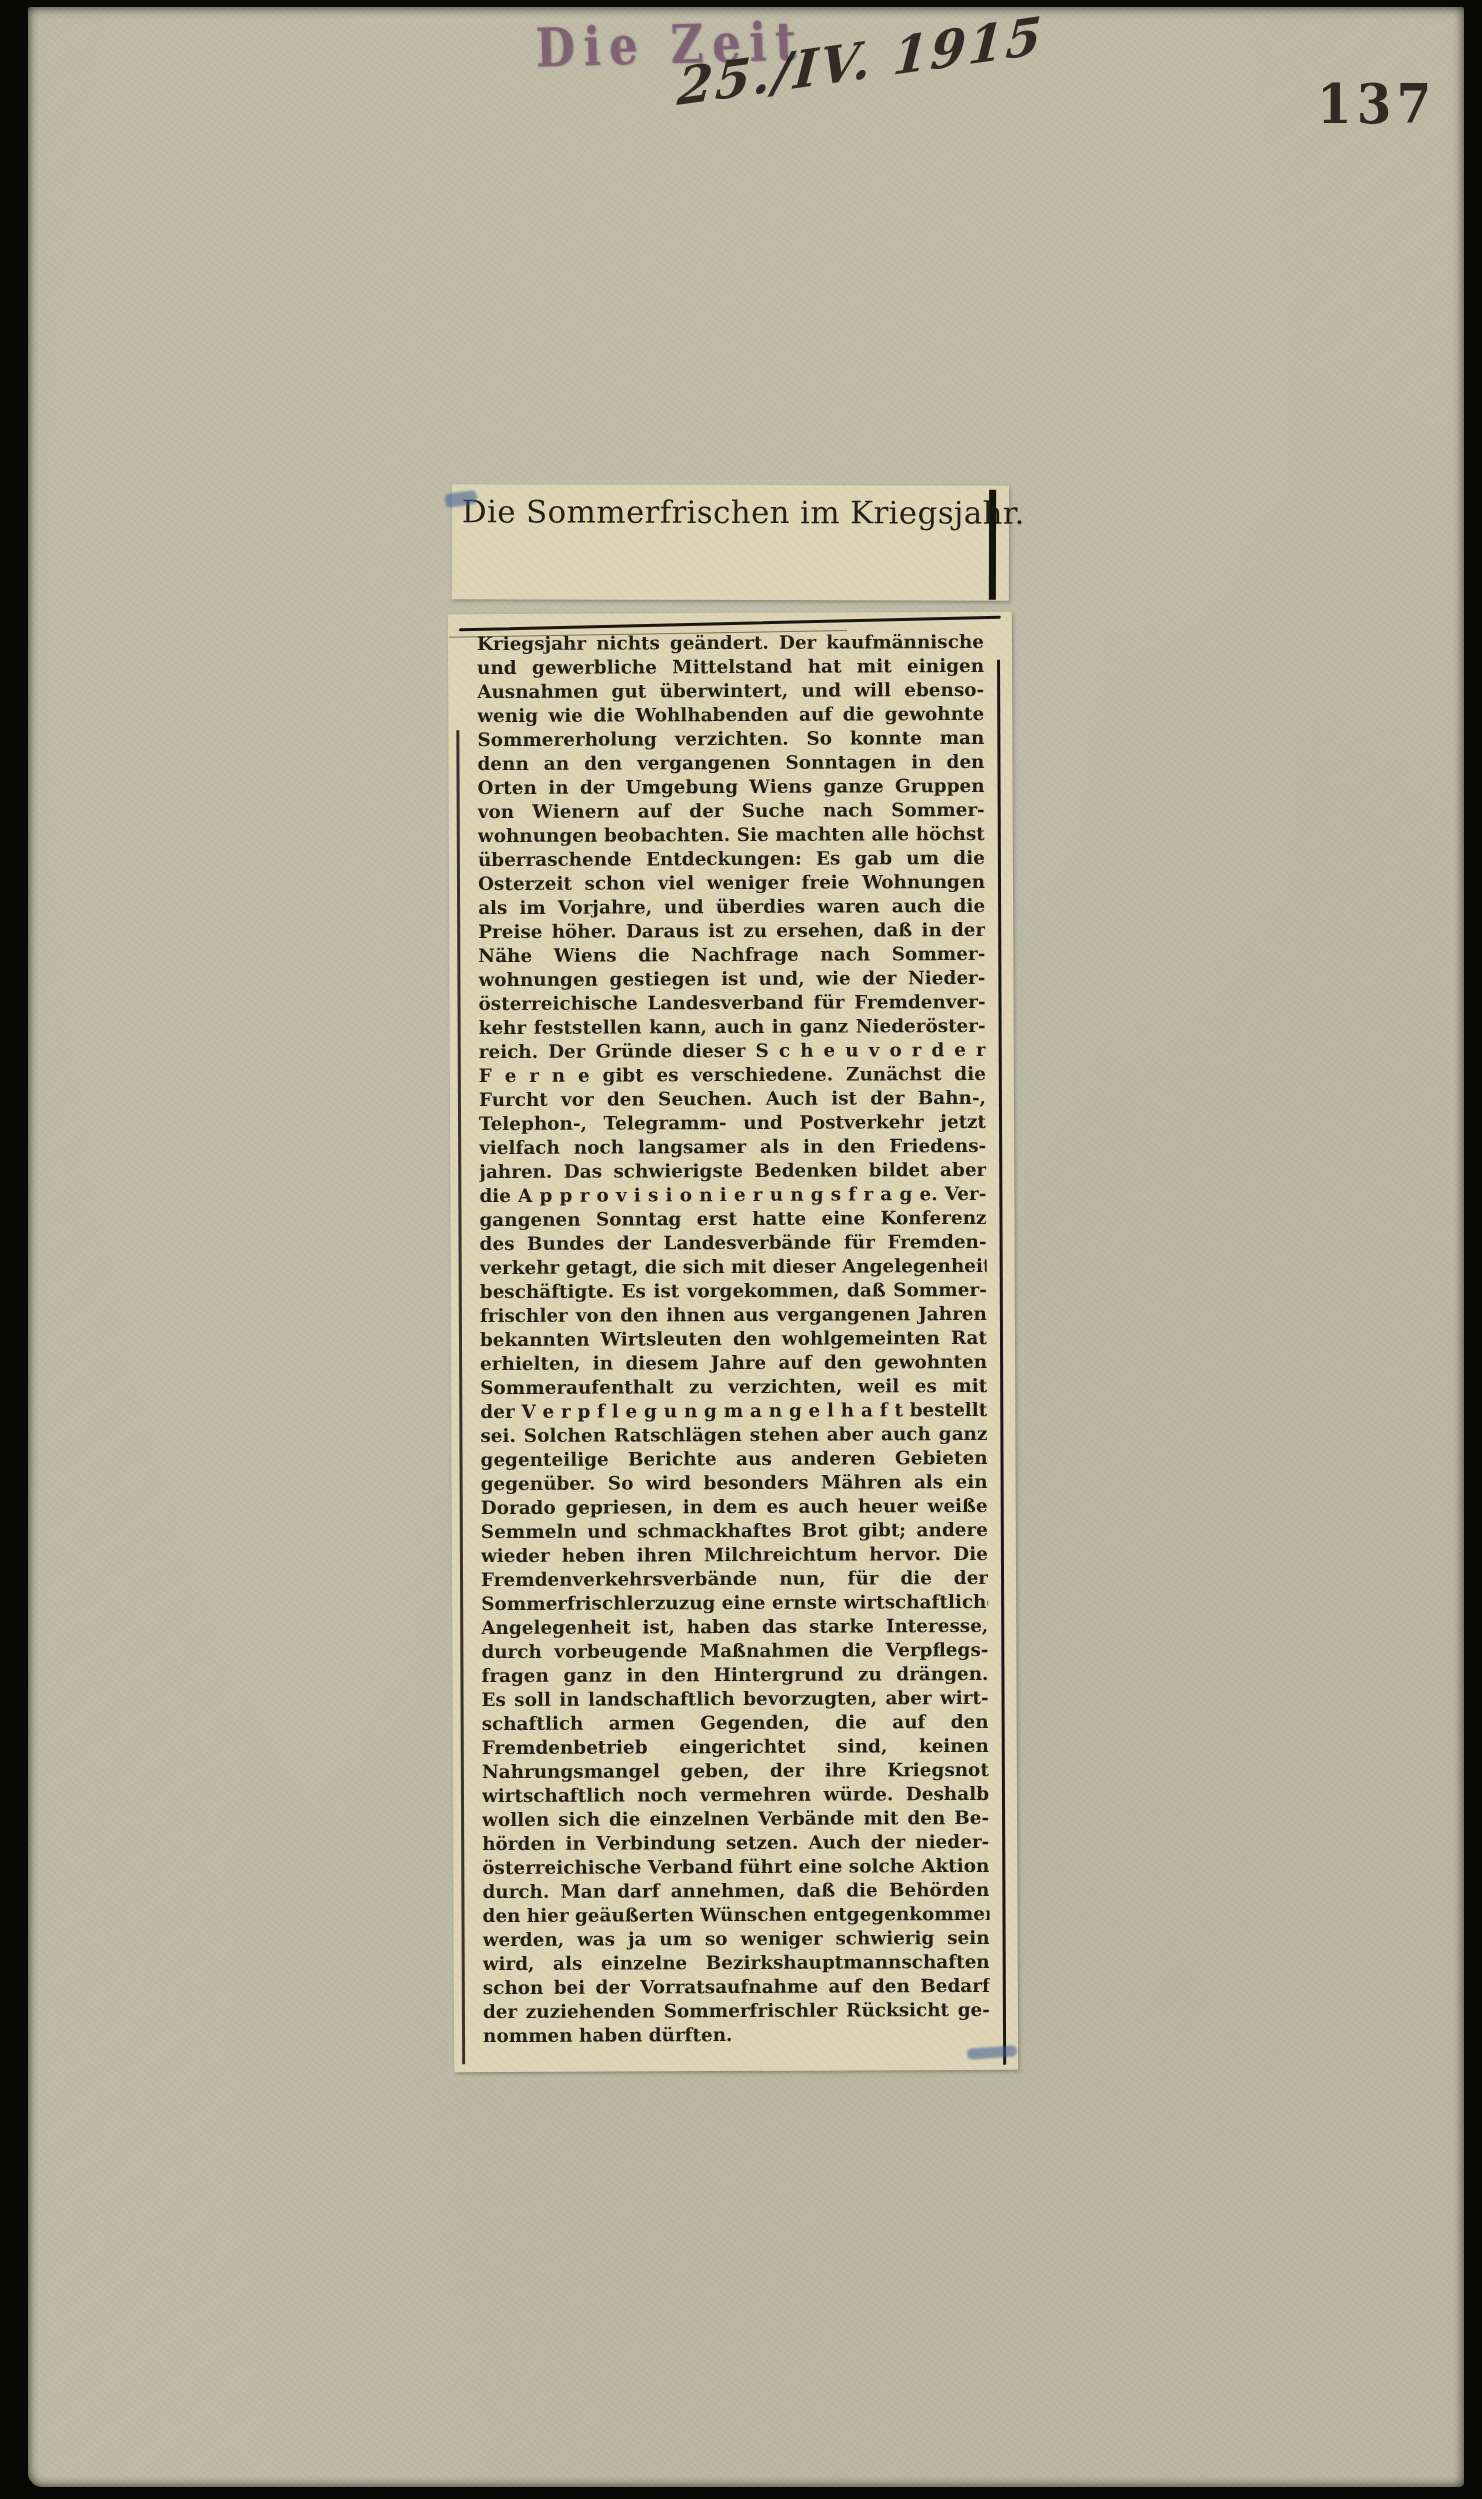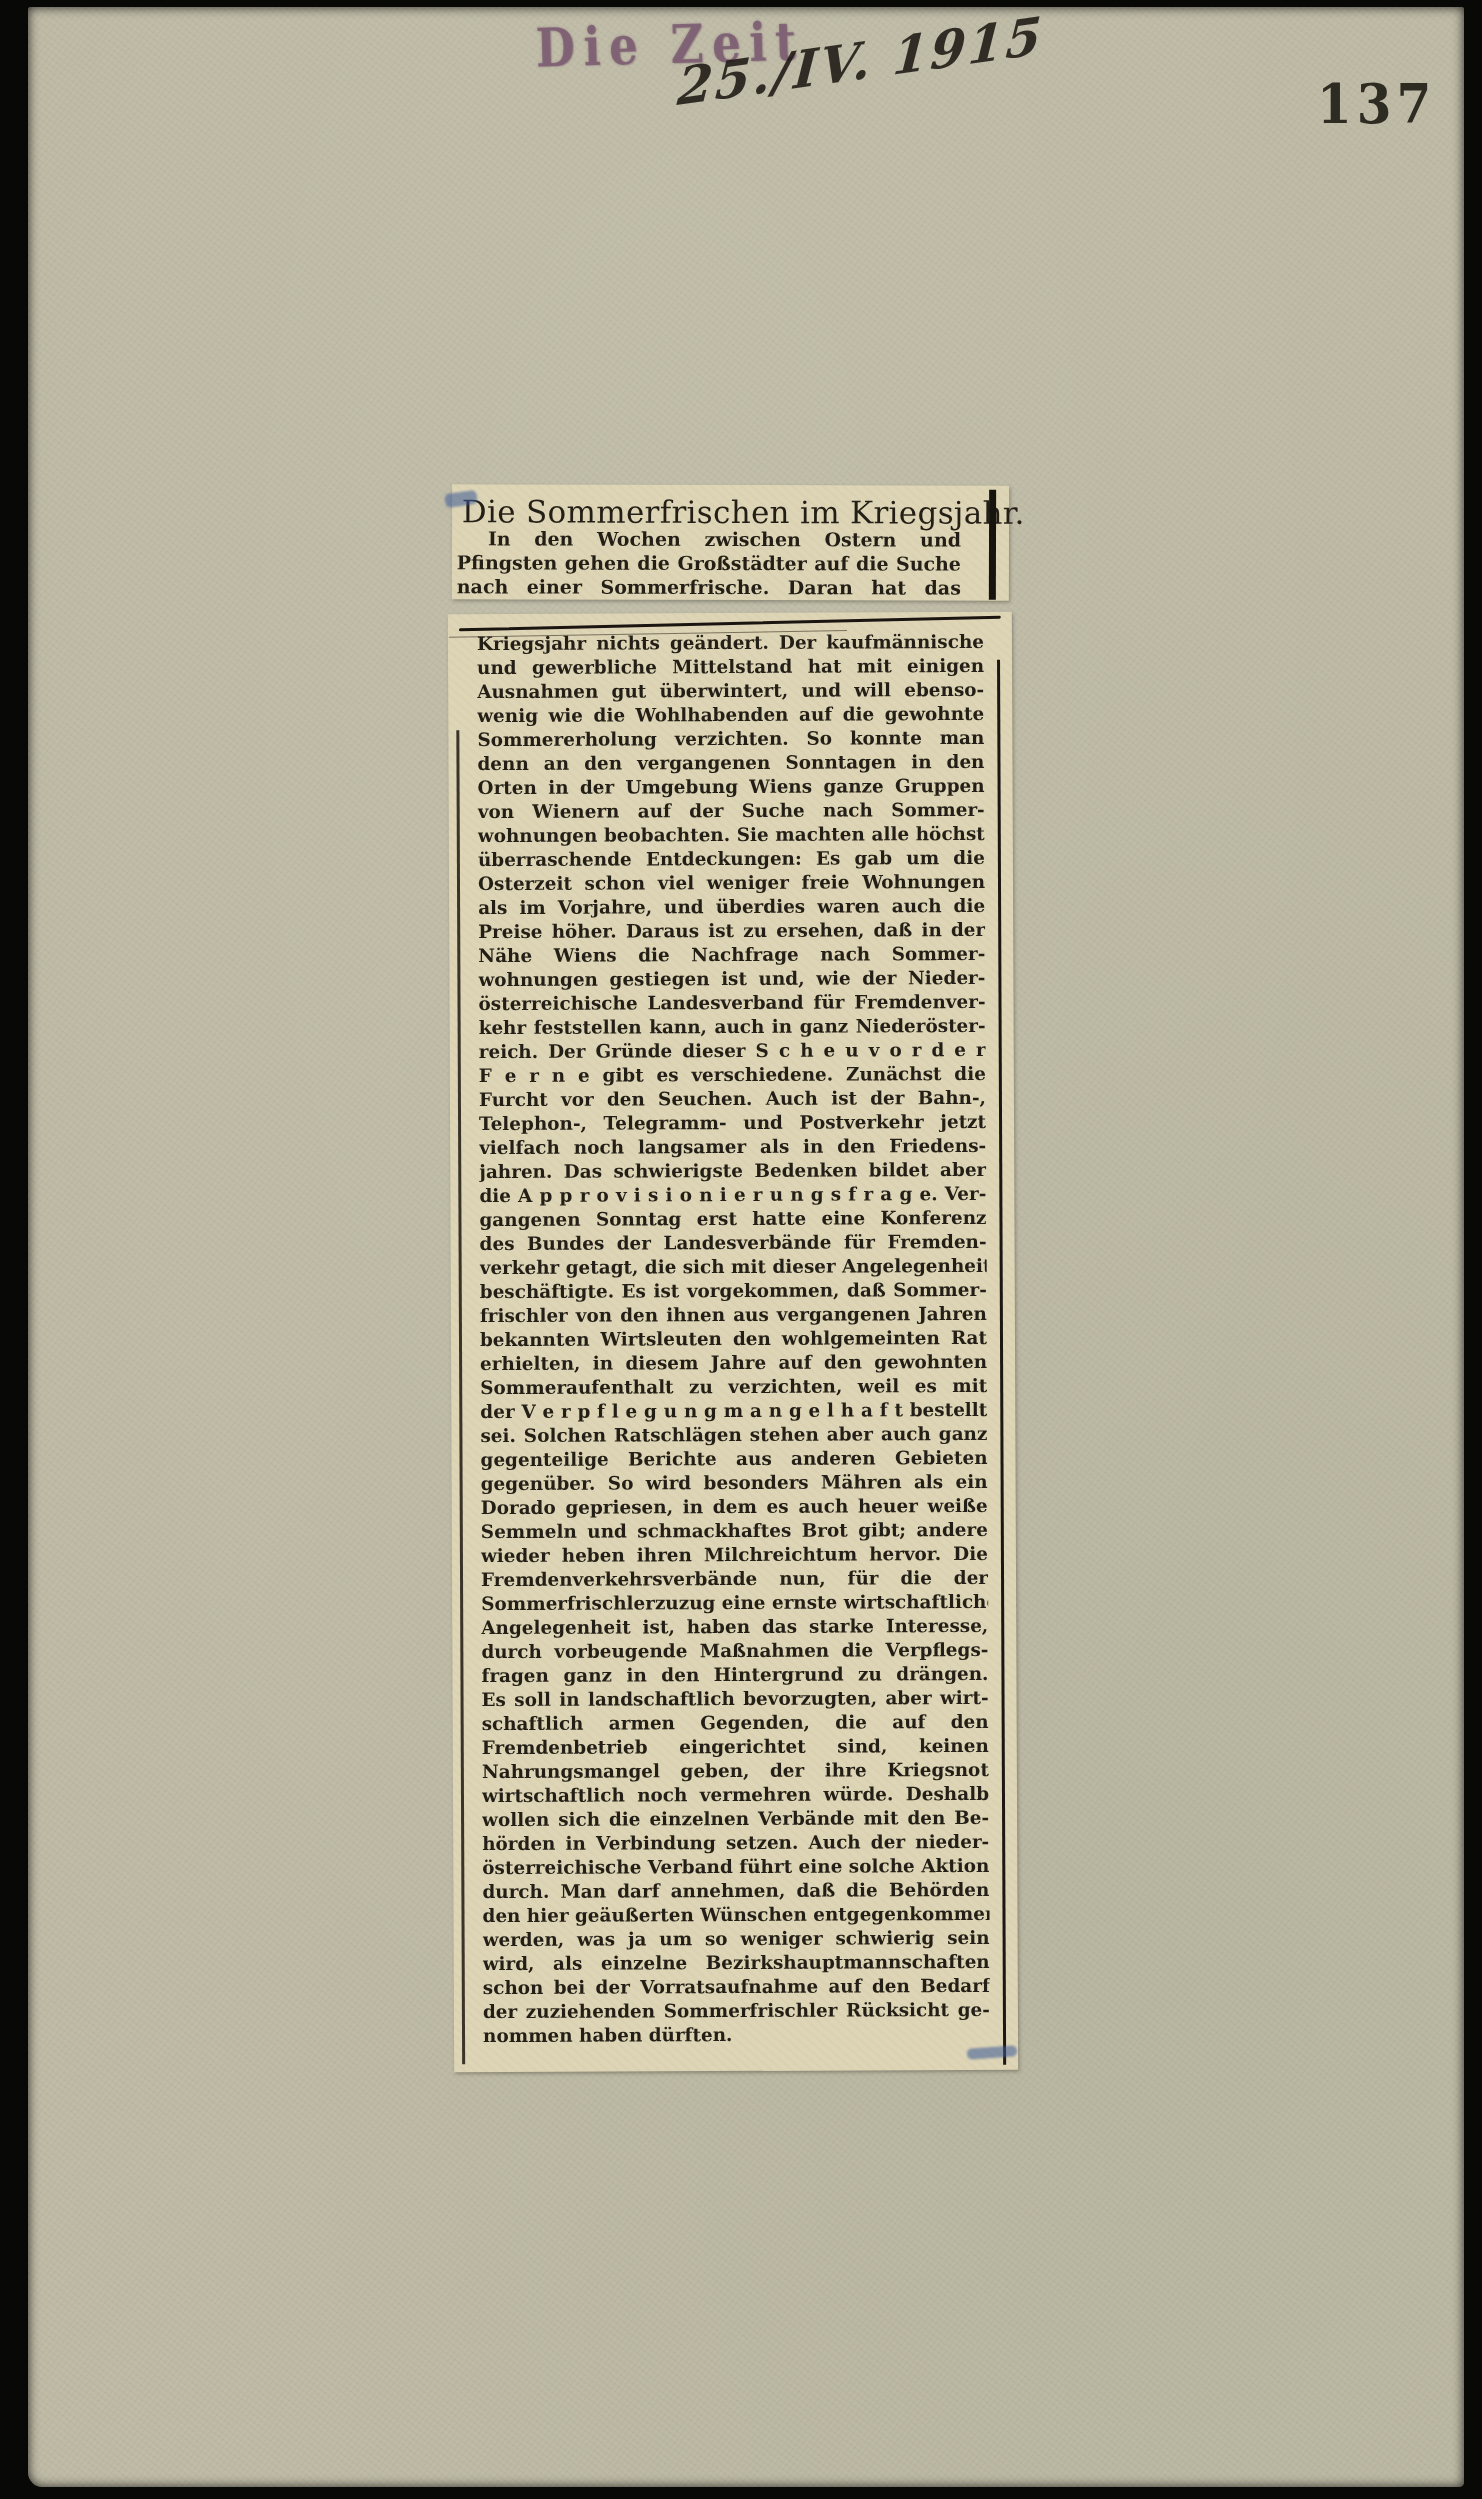"In den Wochen zwischen Ostern" div.intro { html: <div> <div>In den Wochen zwischen Ostern und</div> <div>Pfingsten gehen die Großstädter auf die Suche</div> <div>nach einer Sommerfrische. Daran hat das</div> </div> -> none }
